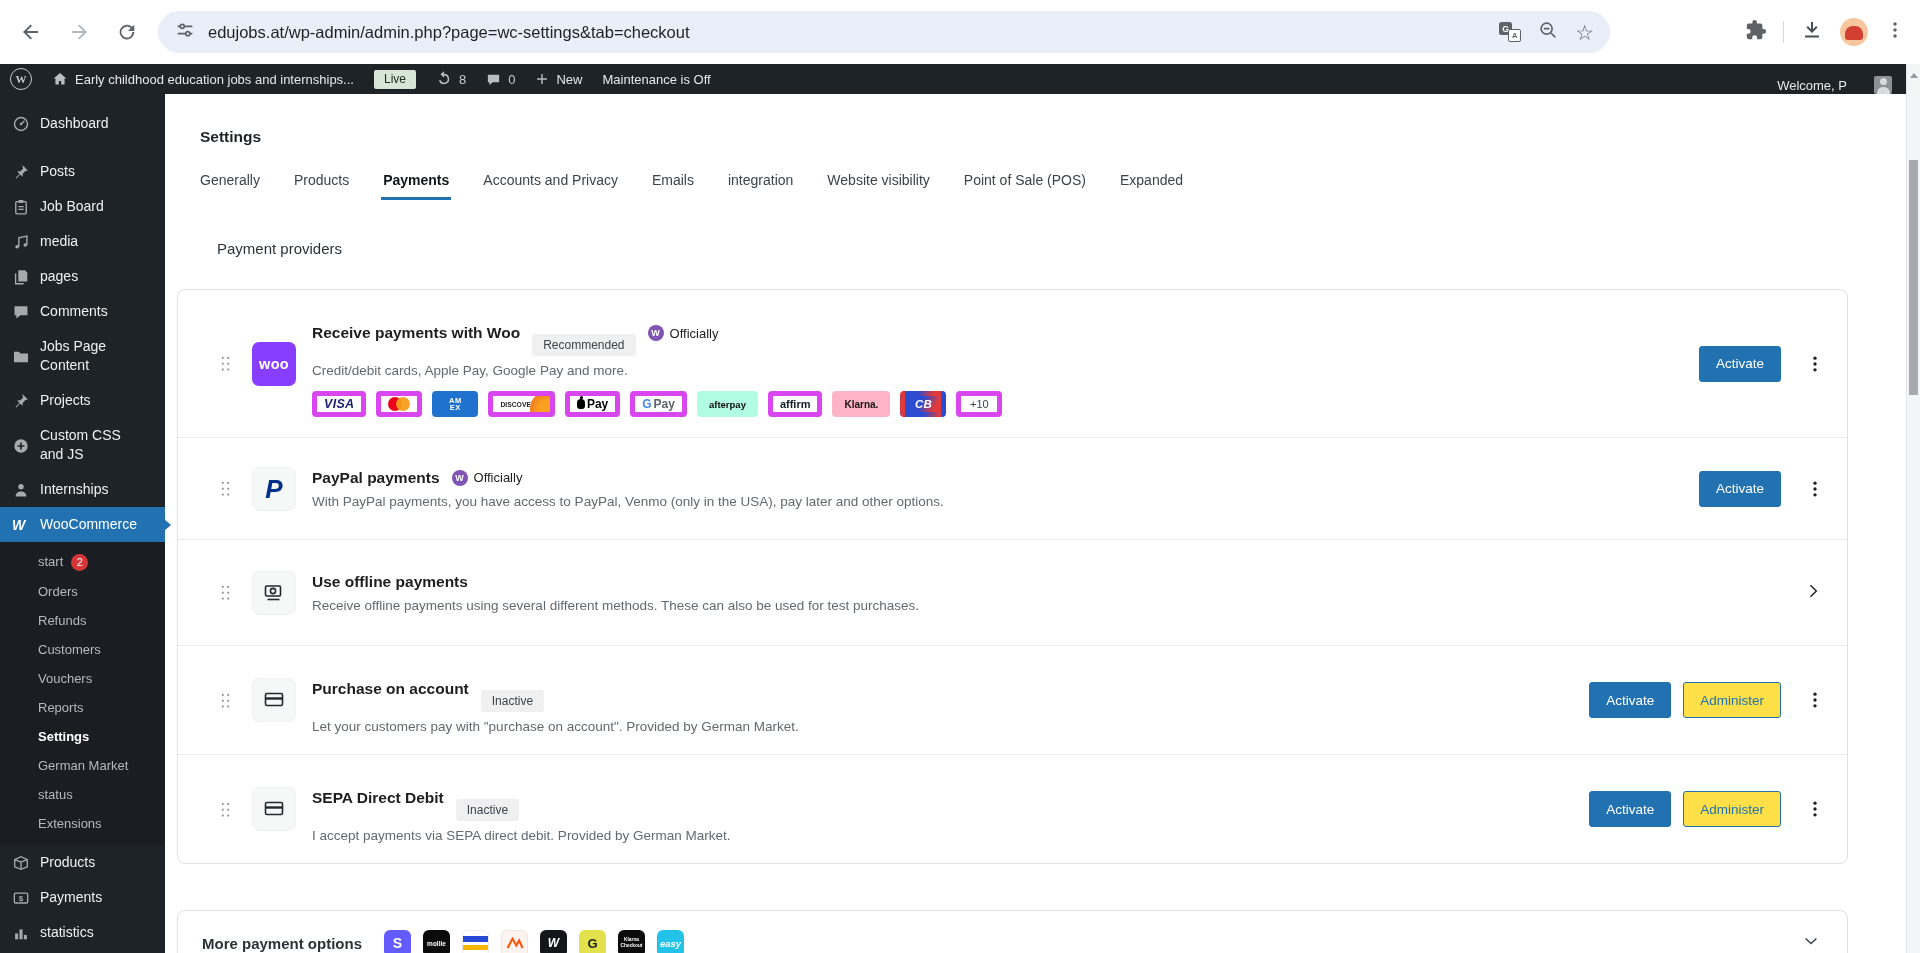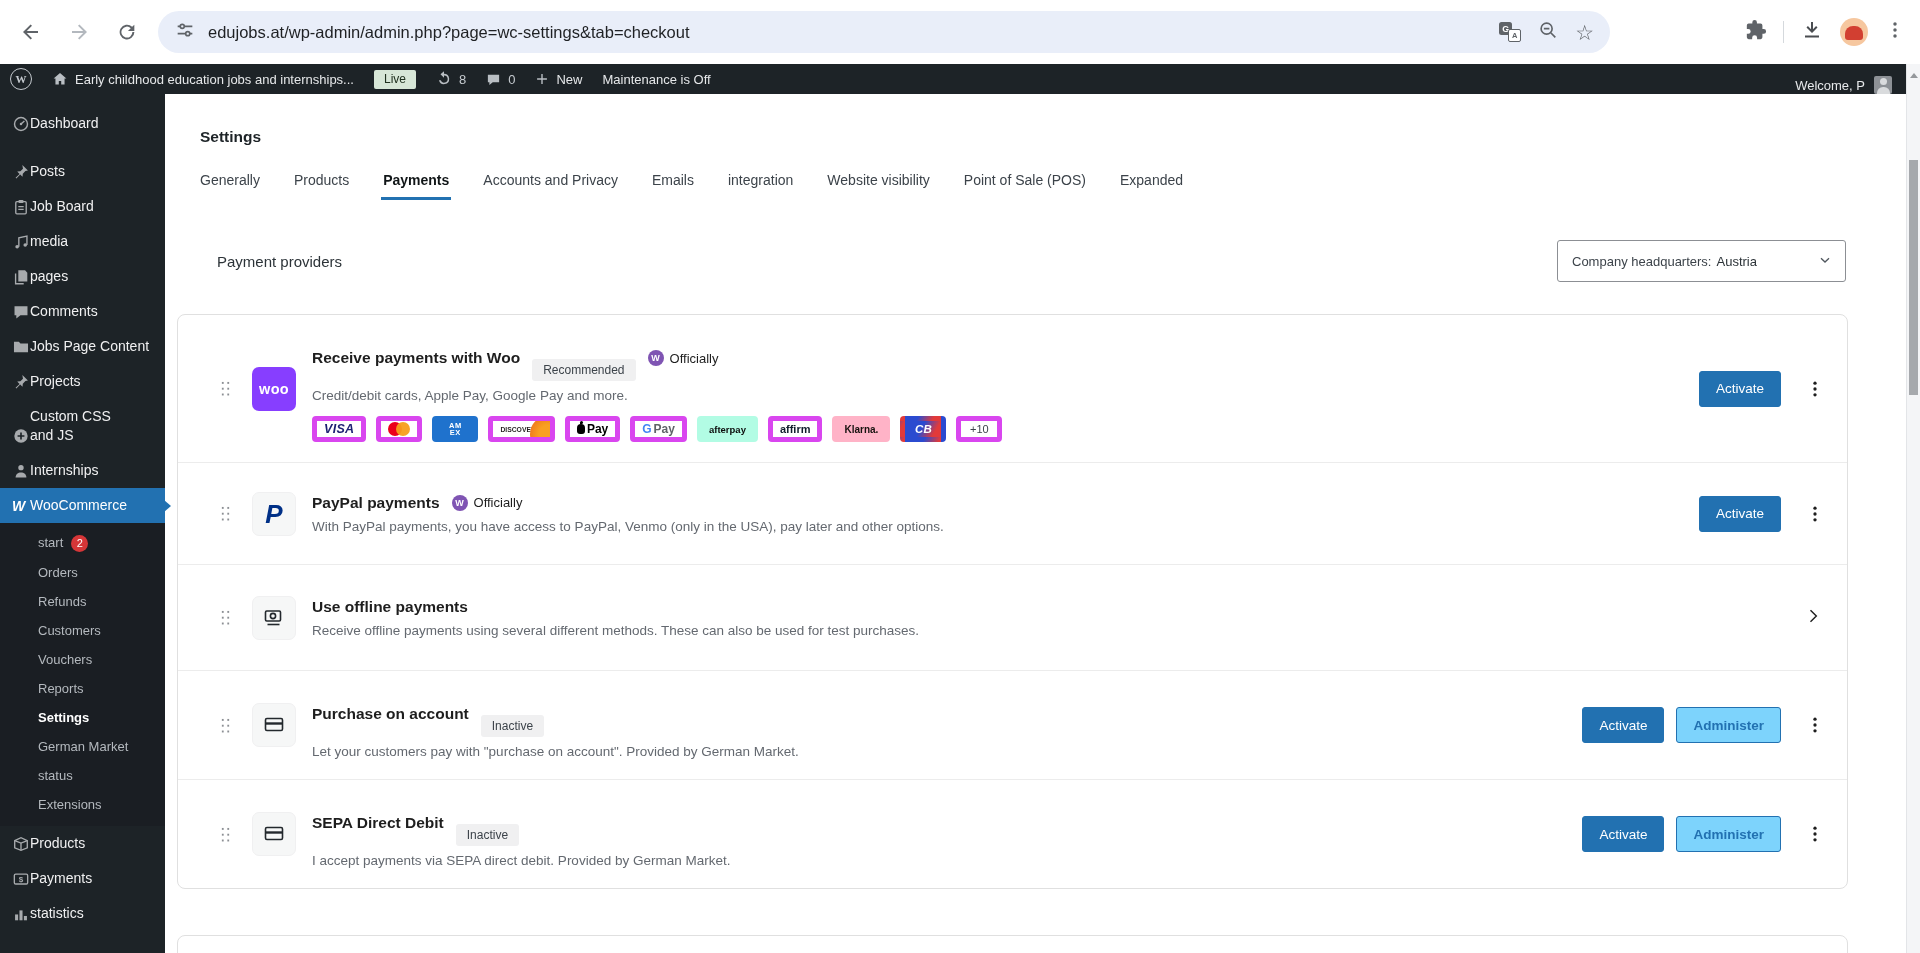"Welcome, P" .welcome { gap: 9px -> 27px }
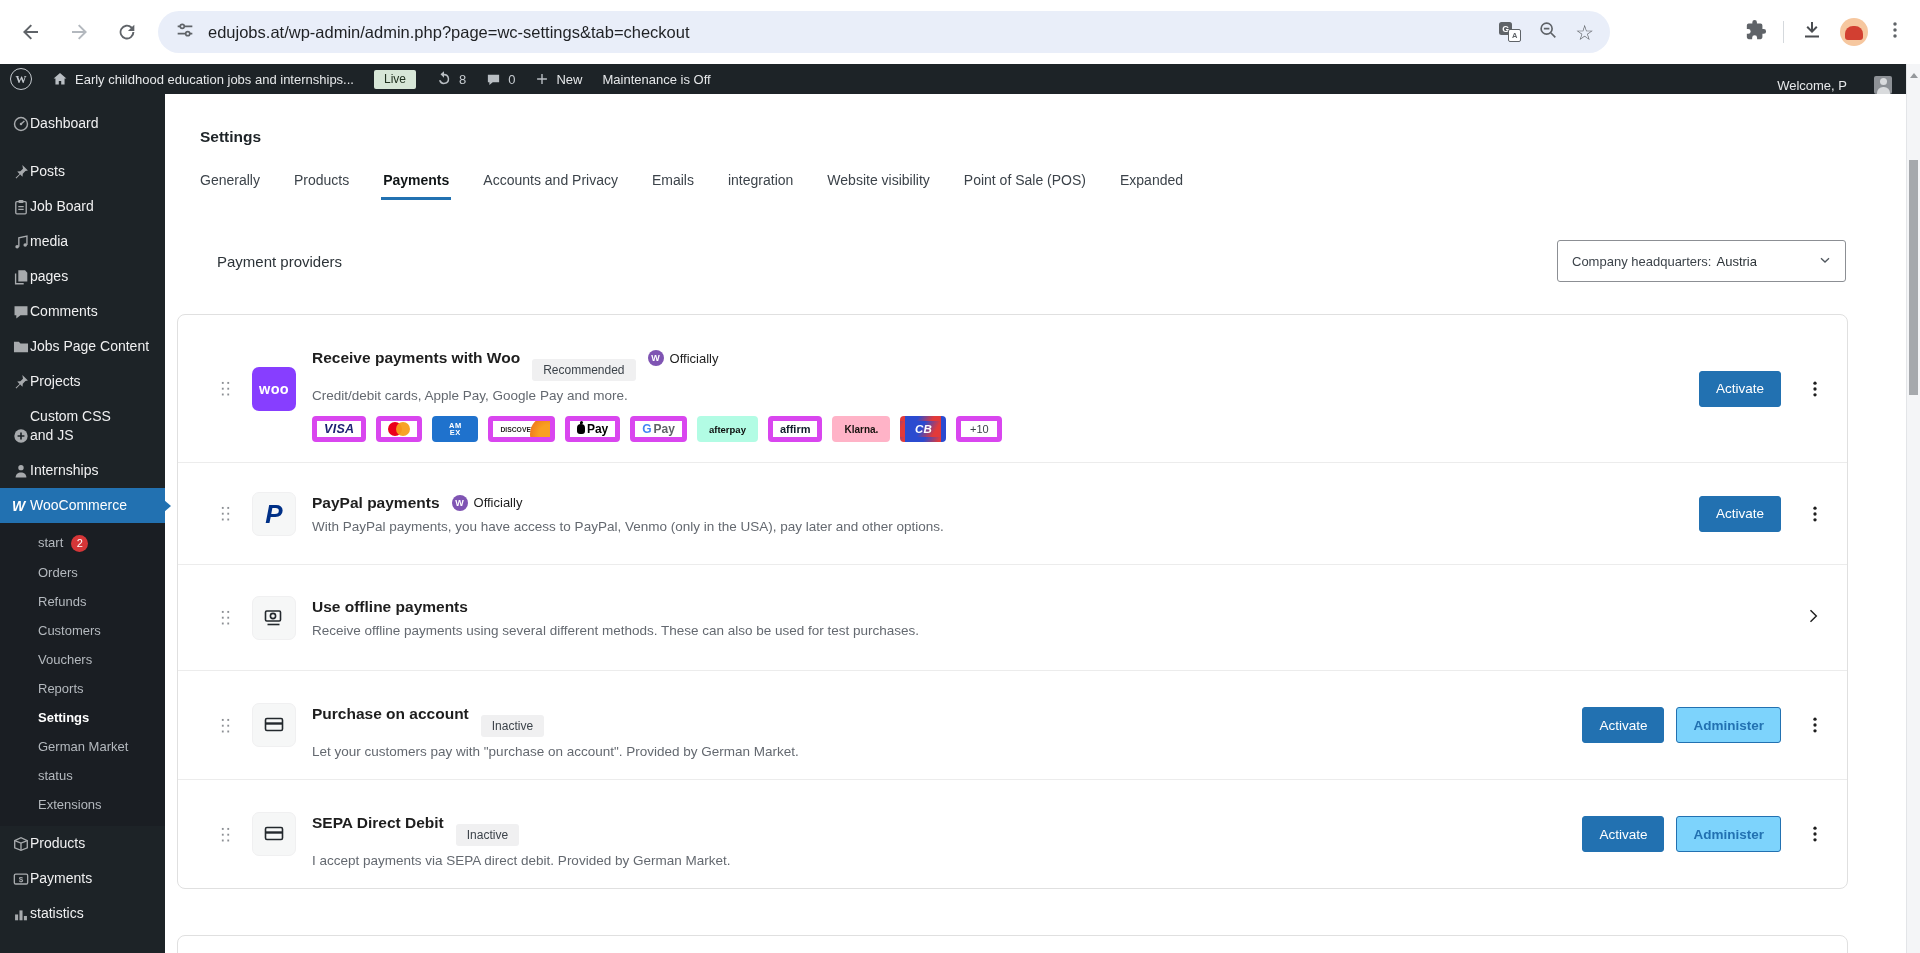"Dashboard" .mi { align-items: flex-end -> center; gap: none -> 10px }
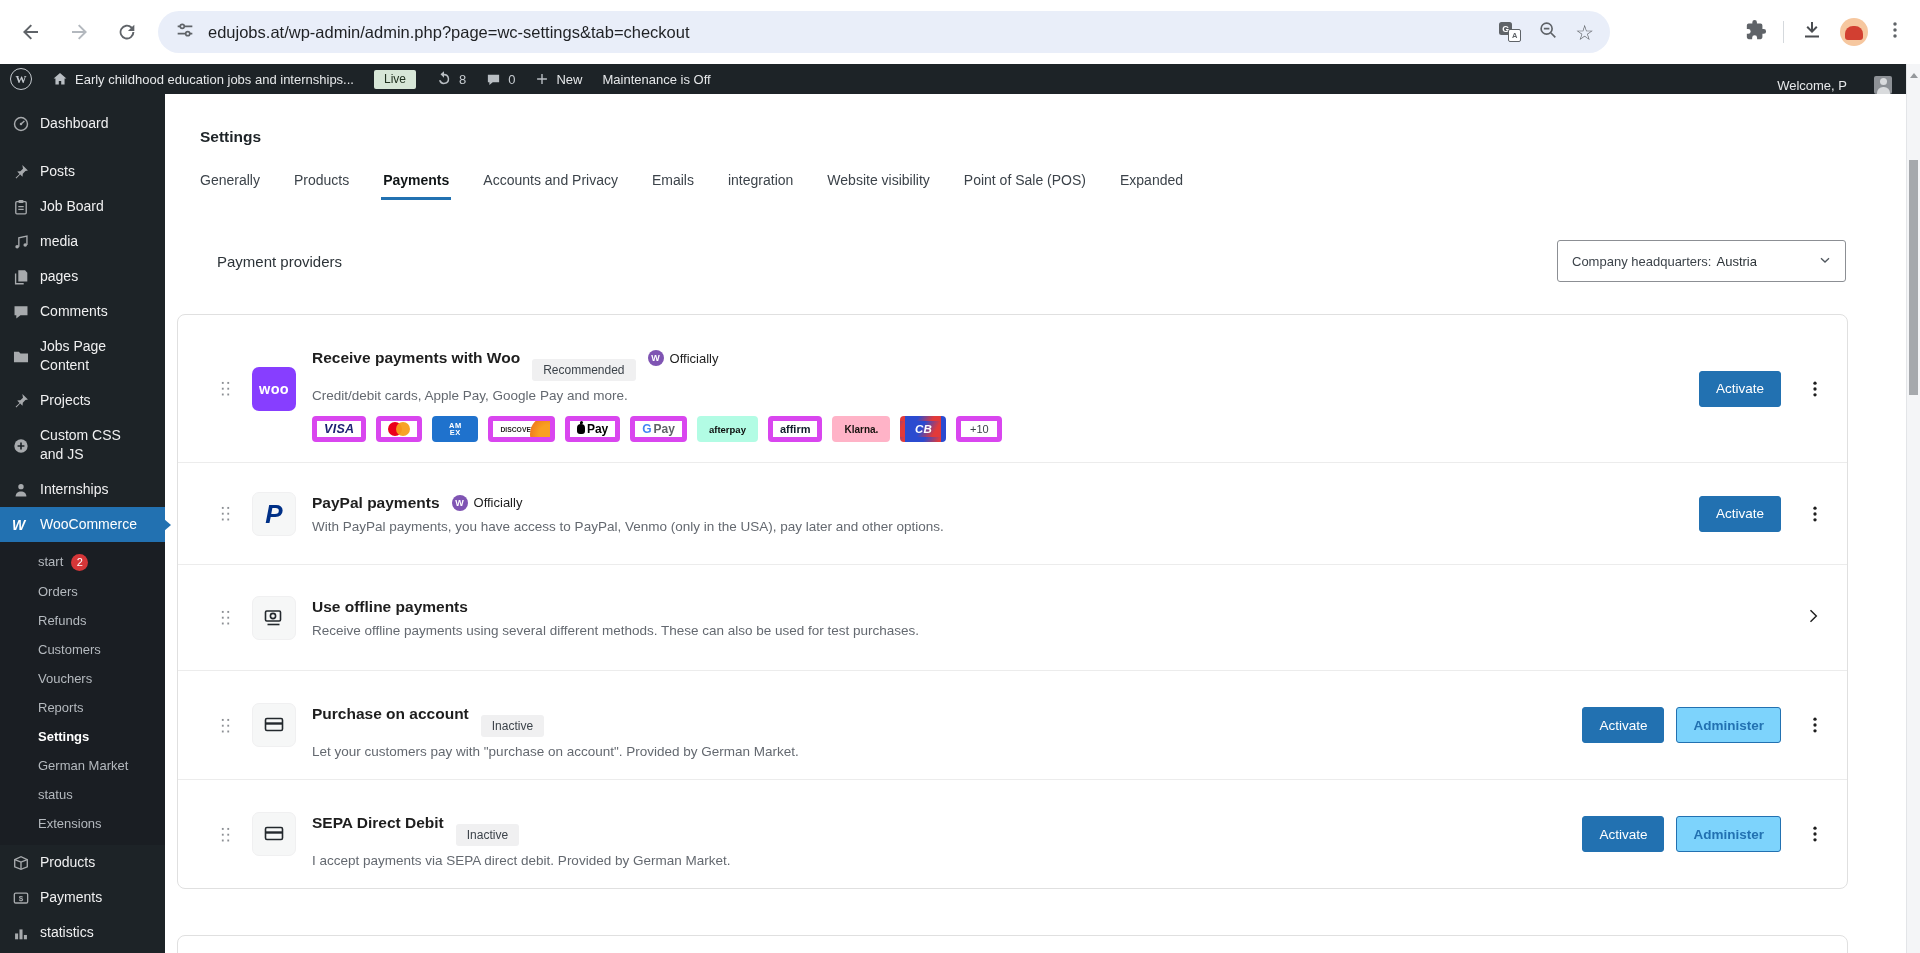"Company headquarters:" div.select { html: <div> <span>Company headquarters:</span> <b>Austria</b> <span><svg> <path></path> </svg></span> </div> -> none }
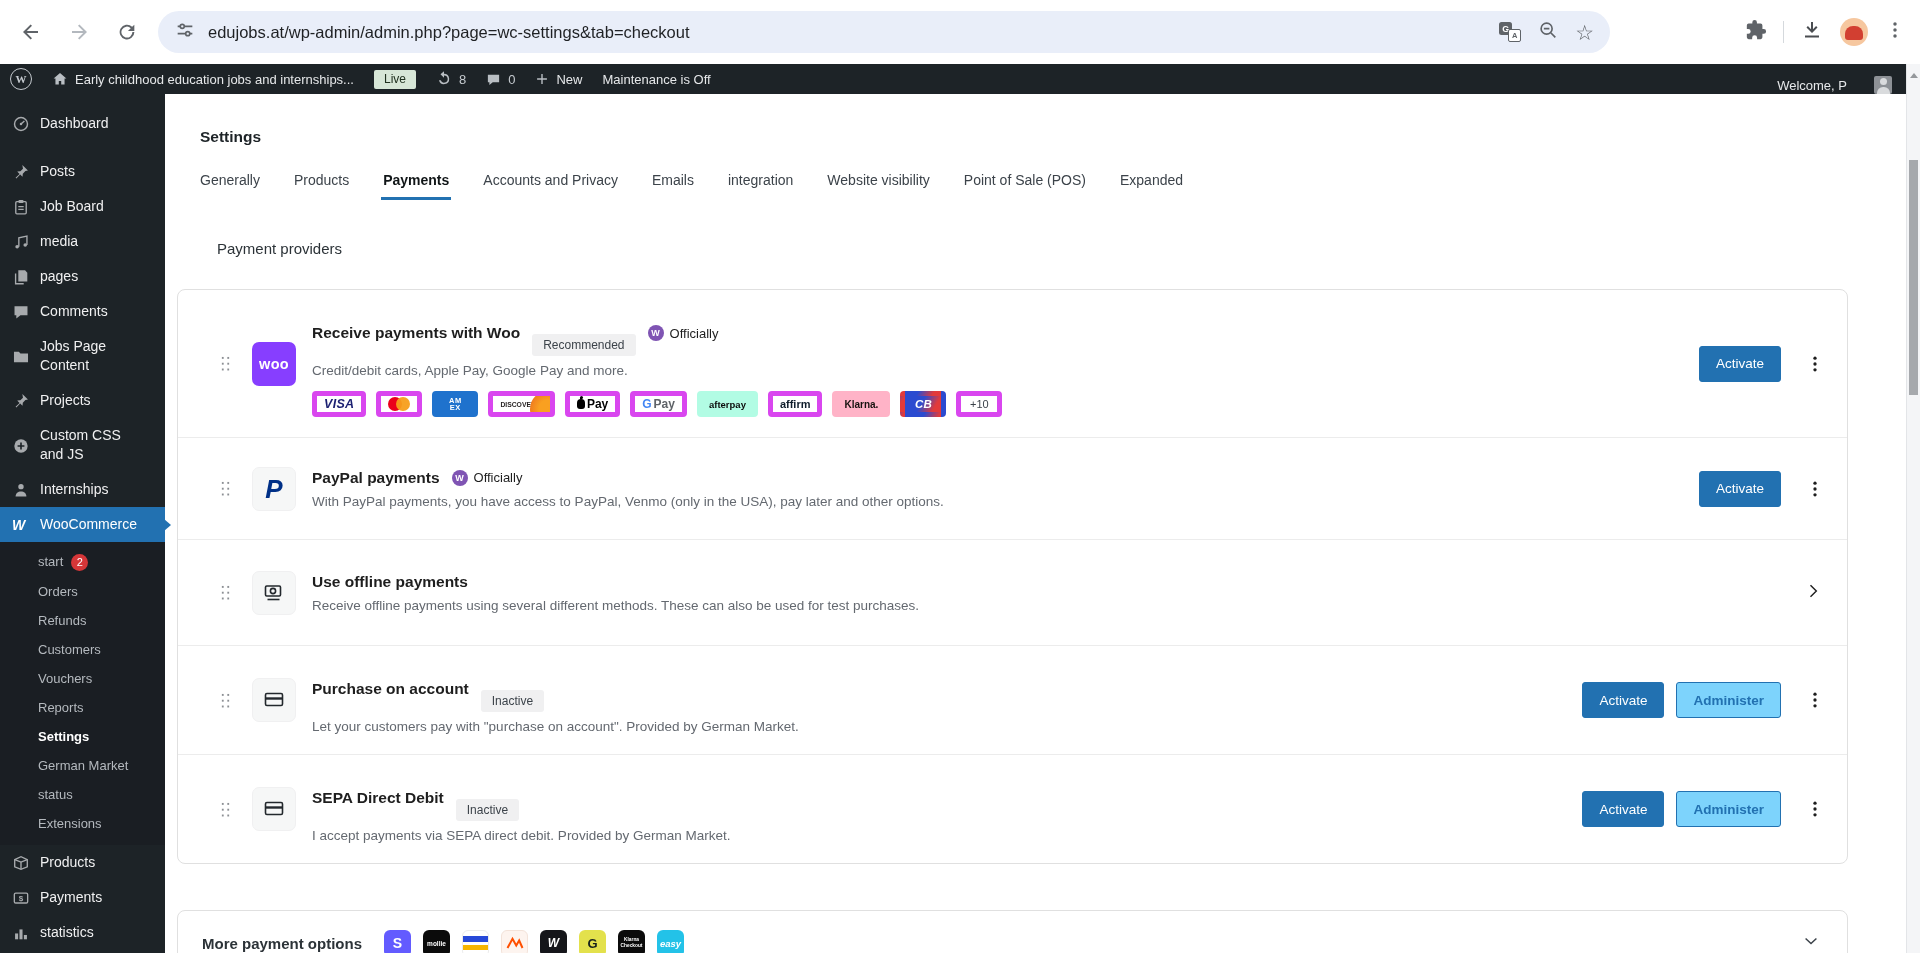"Administer" .btn.secondary { background: #7dd3fc -> #fde047; font-weight: bold -> none }
